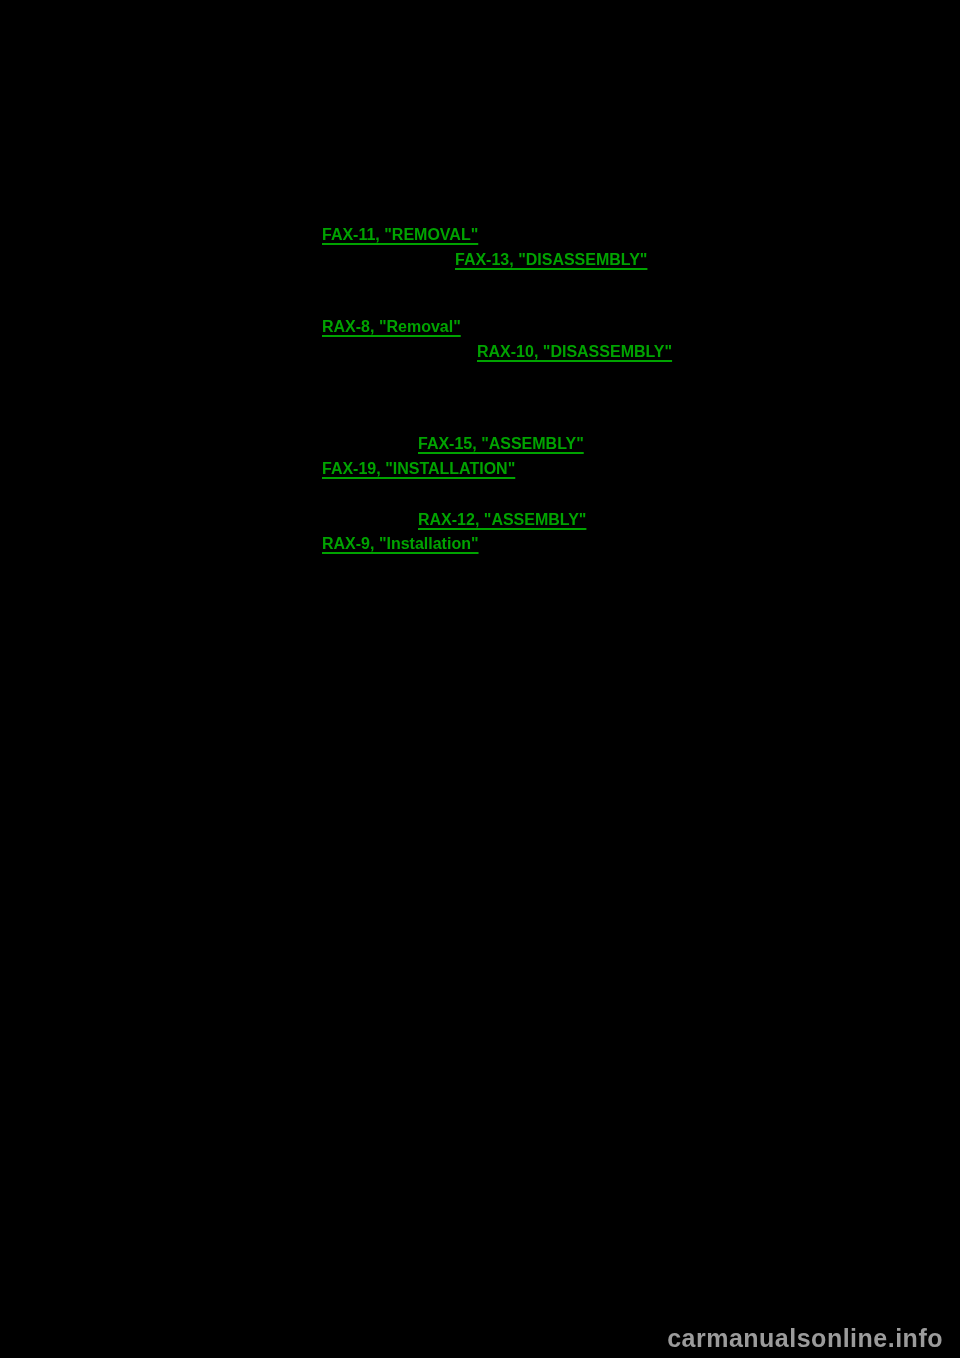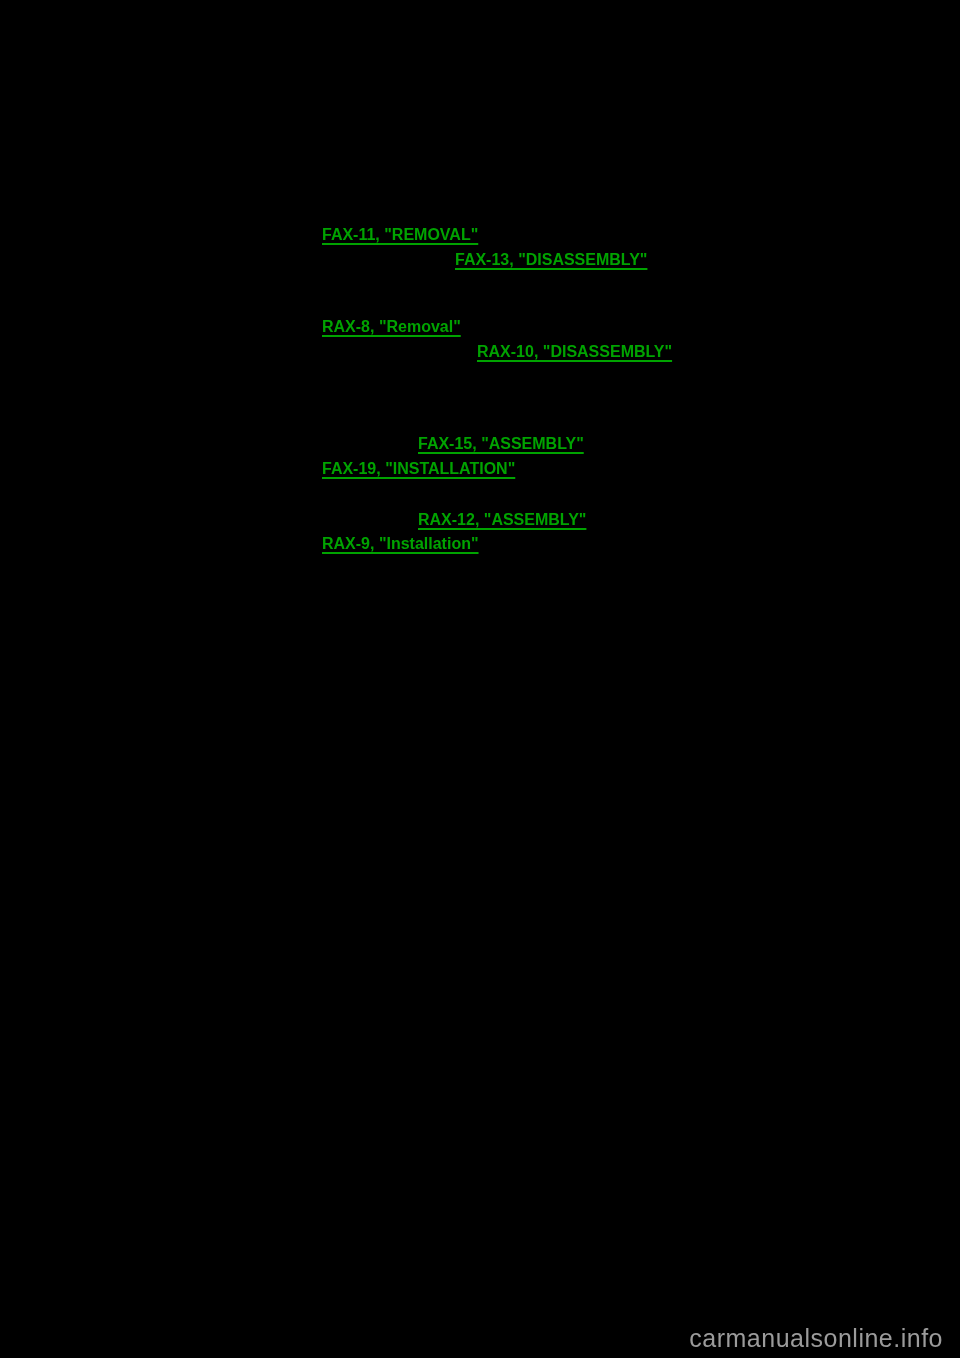"carmanualsonline.info" .watermark { font-weight: normal -> bold }
